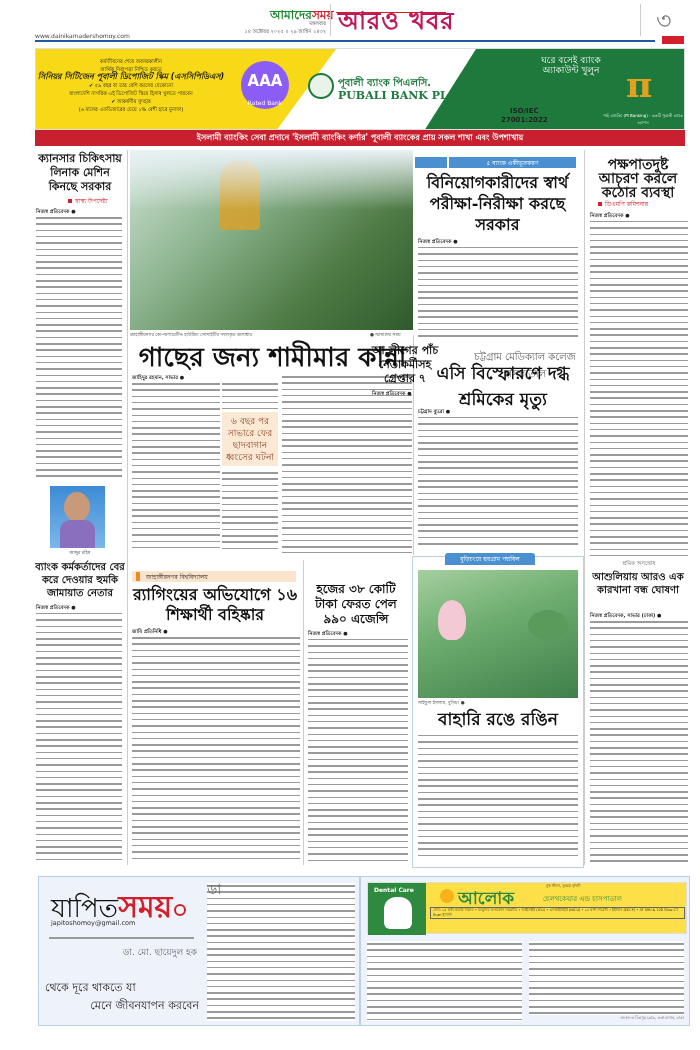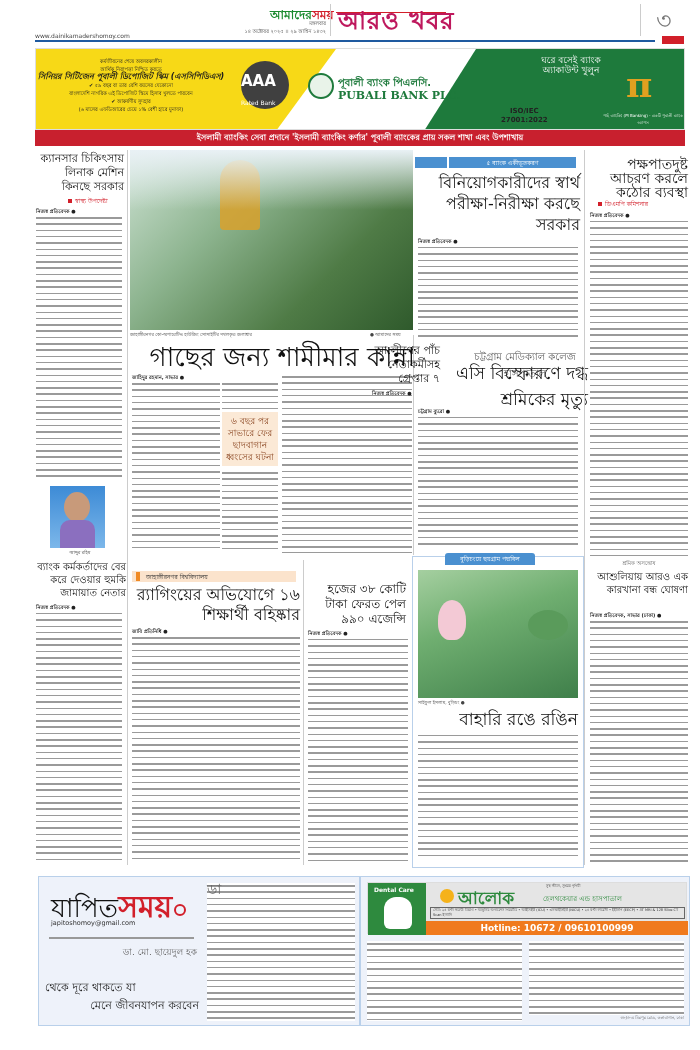"AAA" .aaa { background: #404040 -> #8b5cf6; text-align: none -> center }
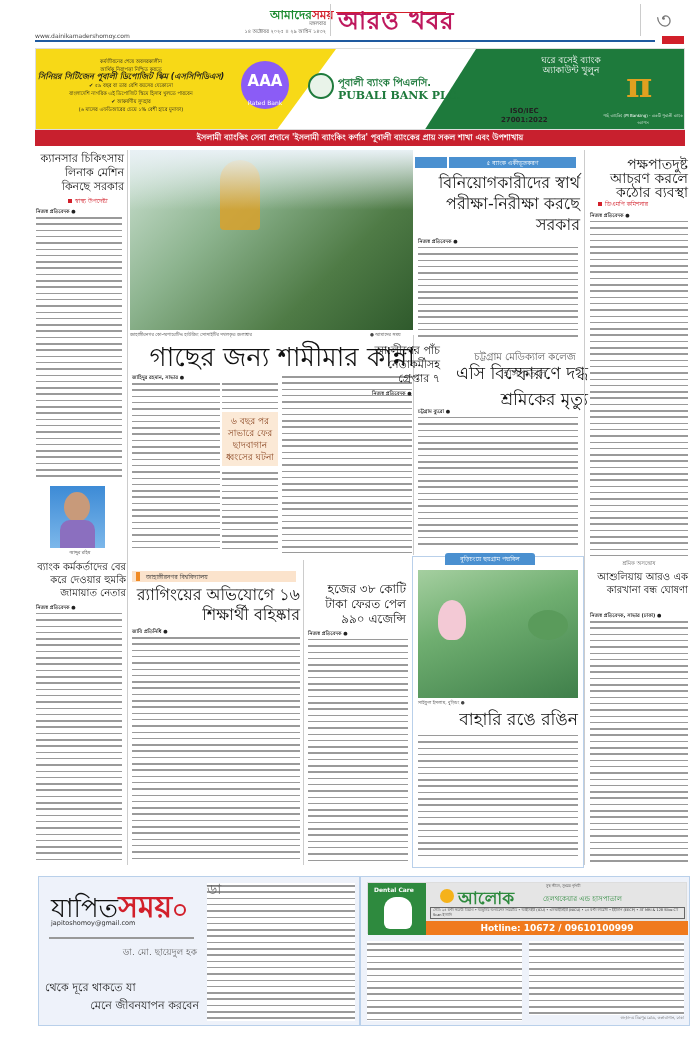"ক্যানসার চিকিৎসায় লিনাক মেশিন কিনছে" .head { font-weight: normal -> bold; text-align: right -> center }
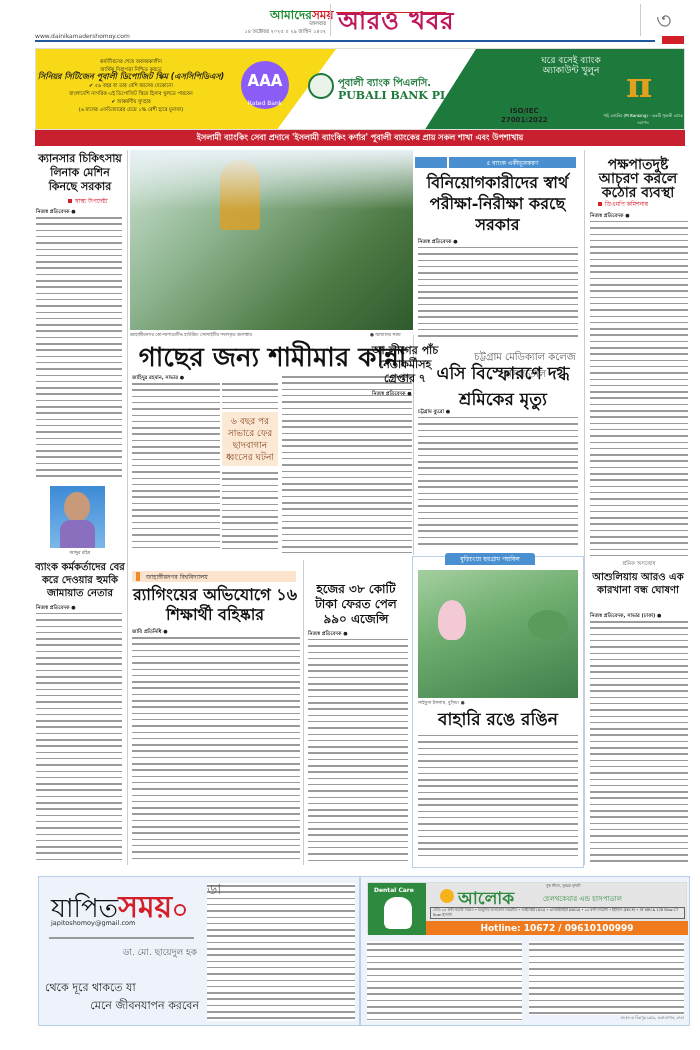"আলোক" .alok-ad { background: #e5e5e5 -> #fde047 }
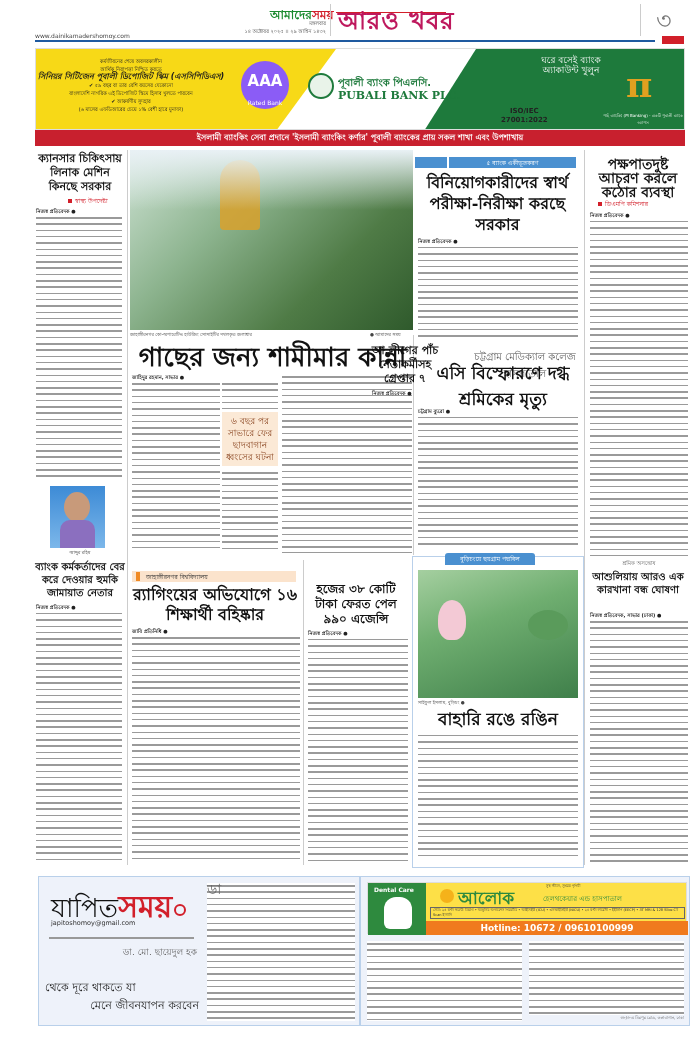"Hotline: 10672 / 09610100999" div.abs { html: <div>Hotline: 10672 / 09610100999</div> -> none }
